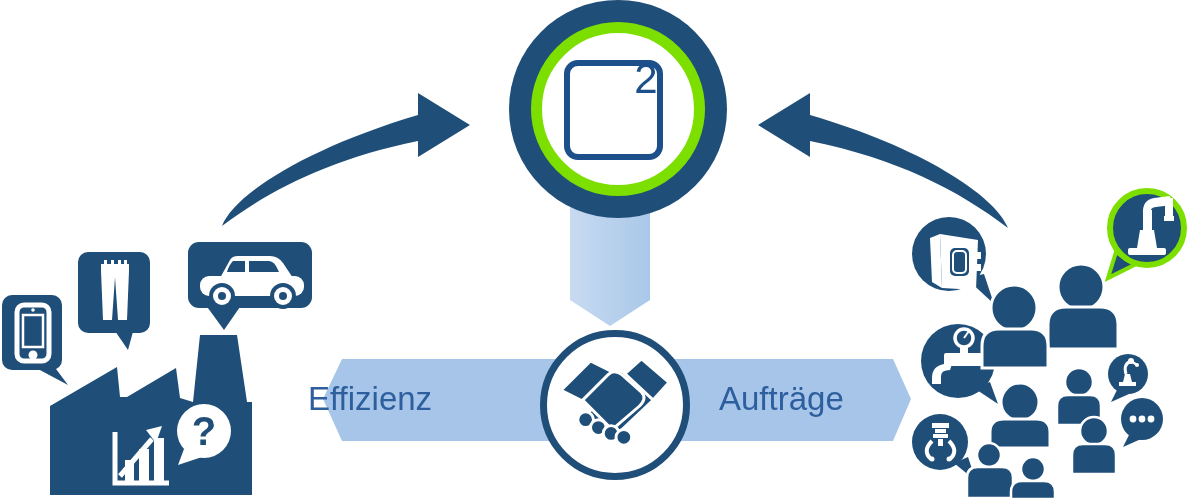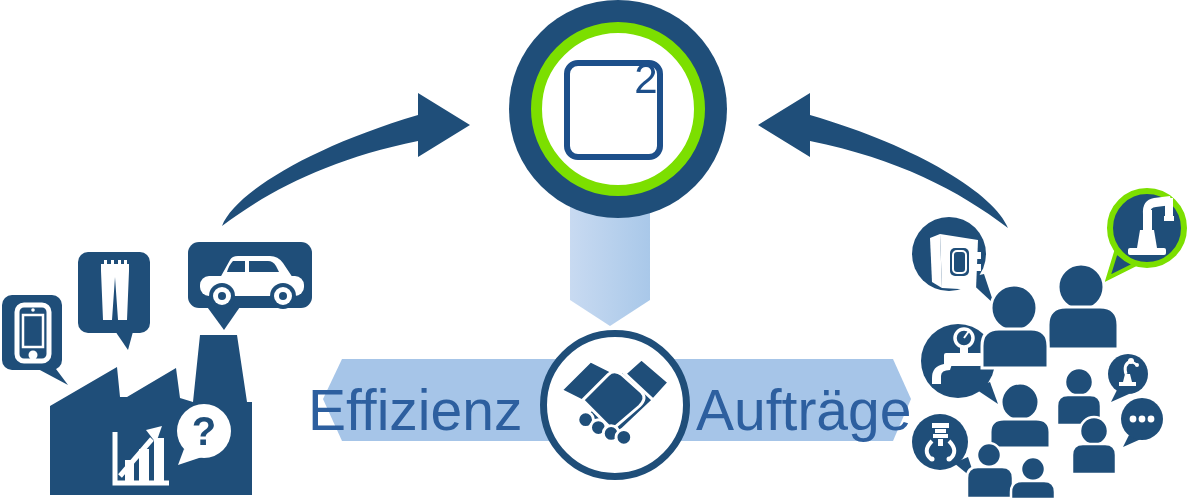"Effizienz" .flow-label { font-size: 57px -> 33px; text-align: center -> none }
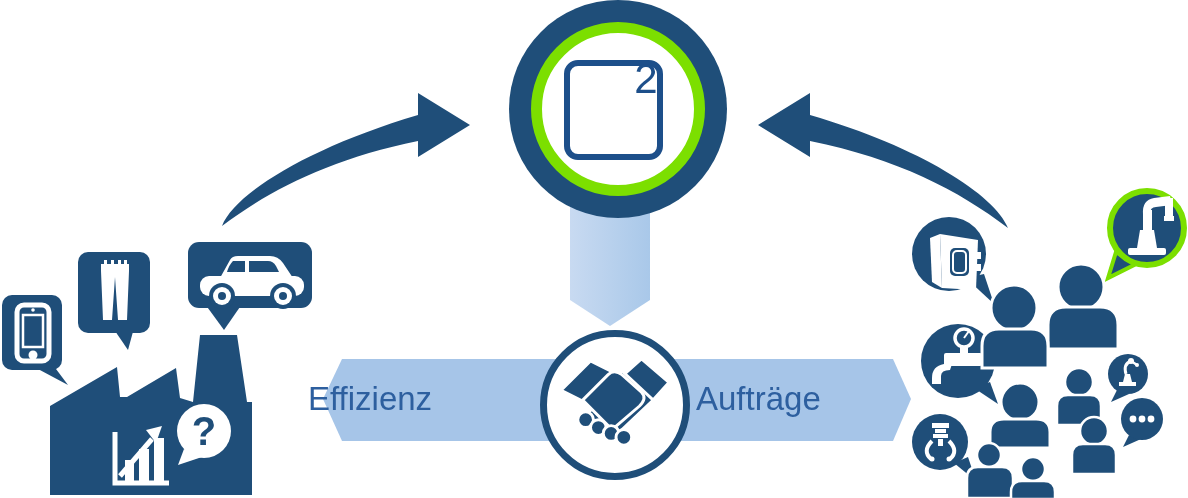"Aufträge" div.abs { left: 696px -> 719px }
